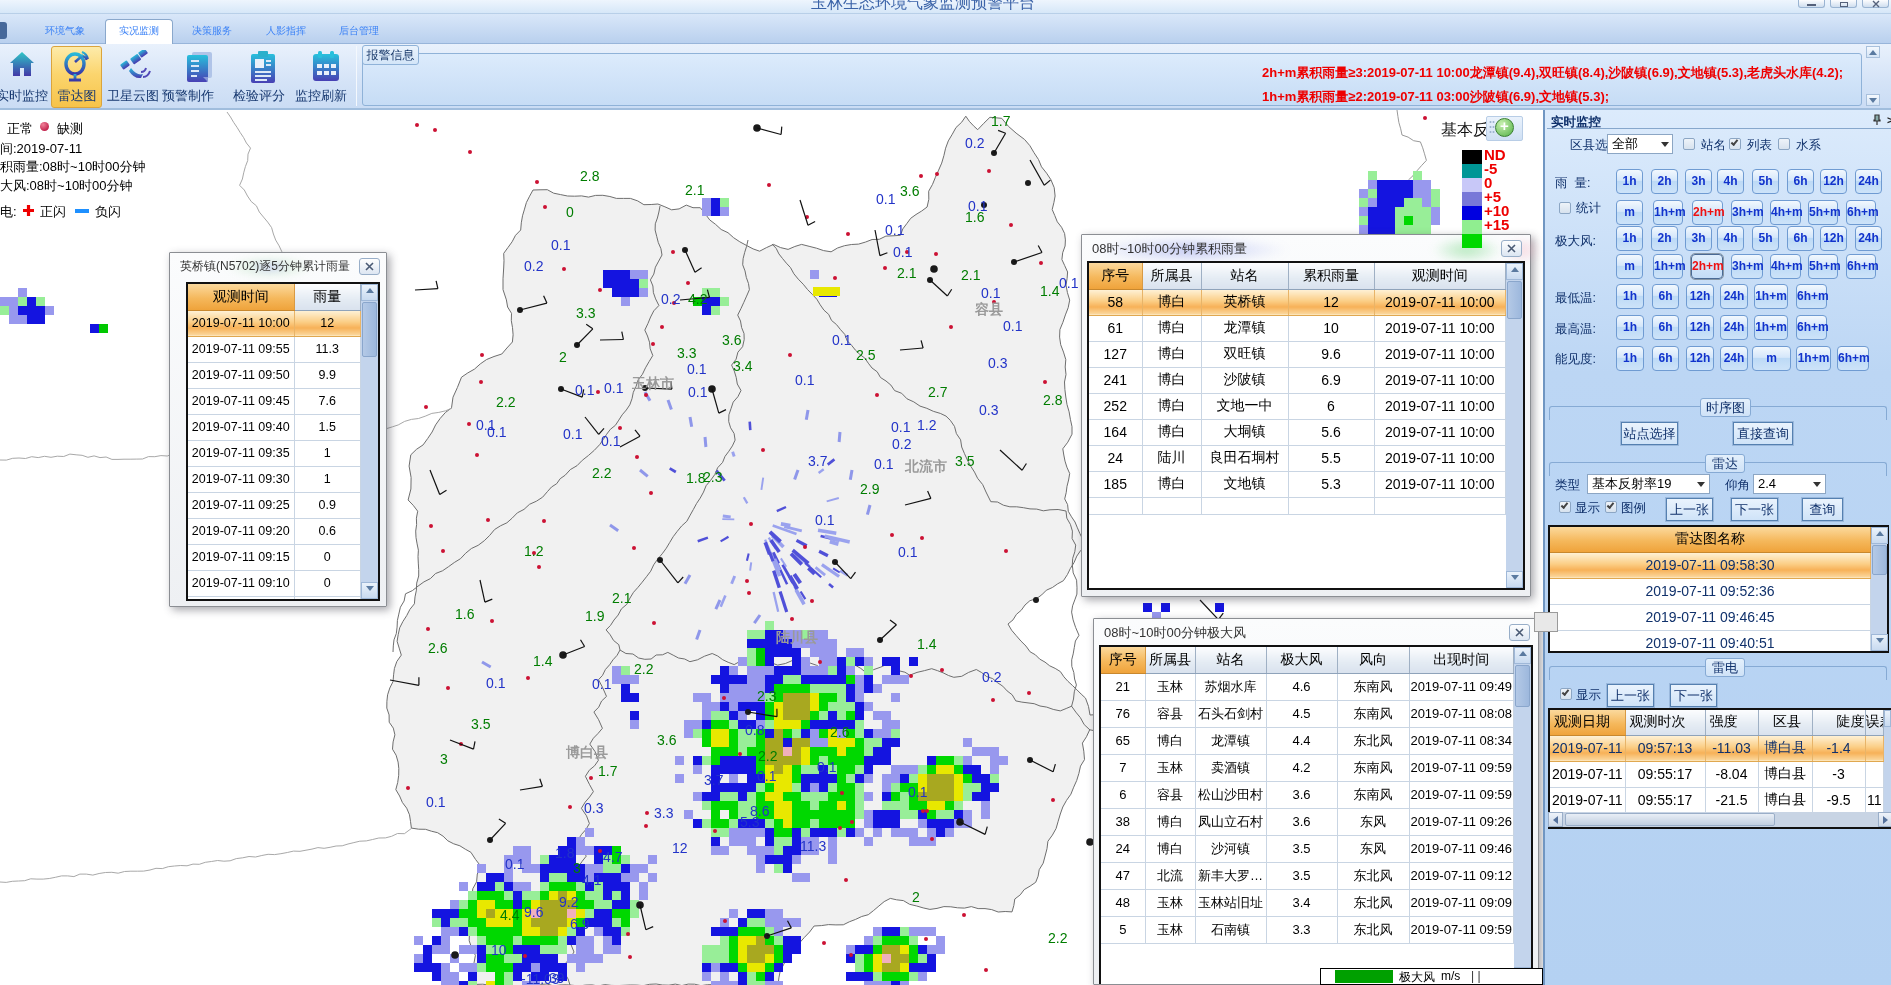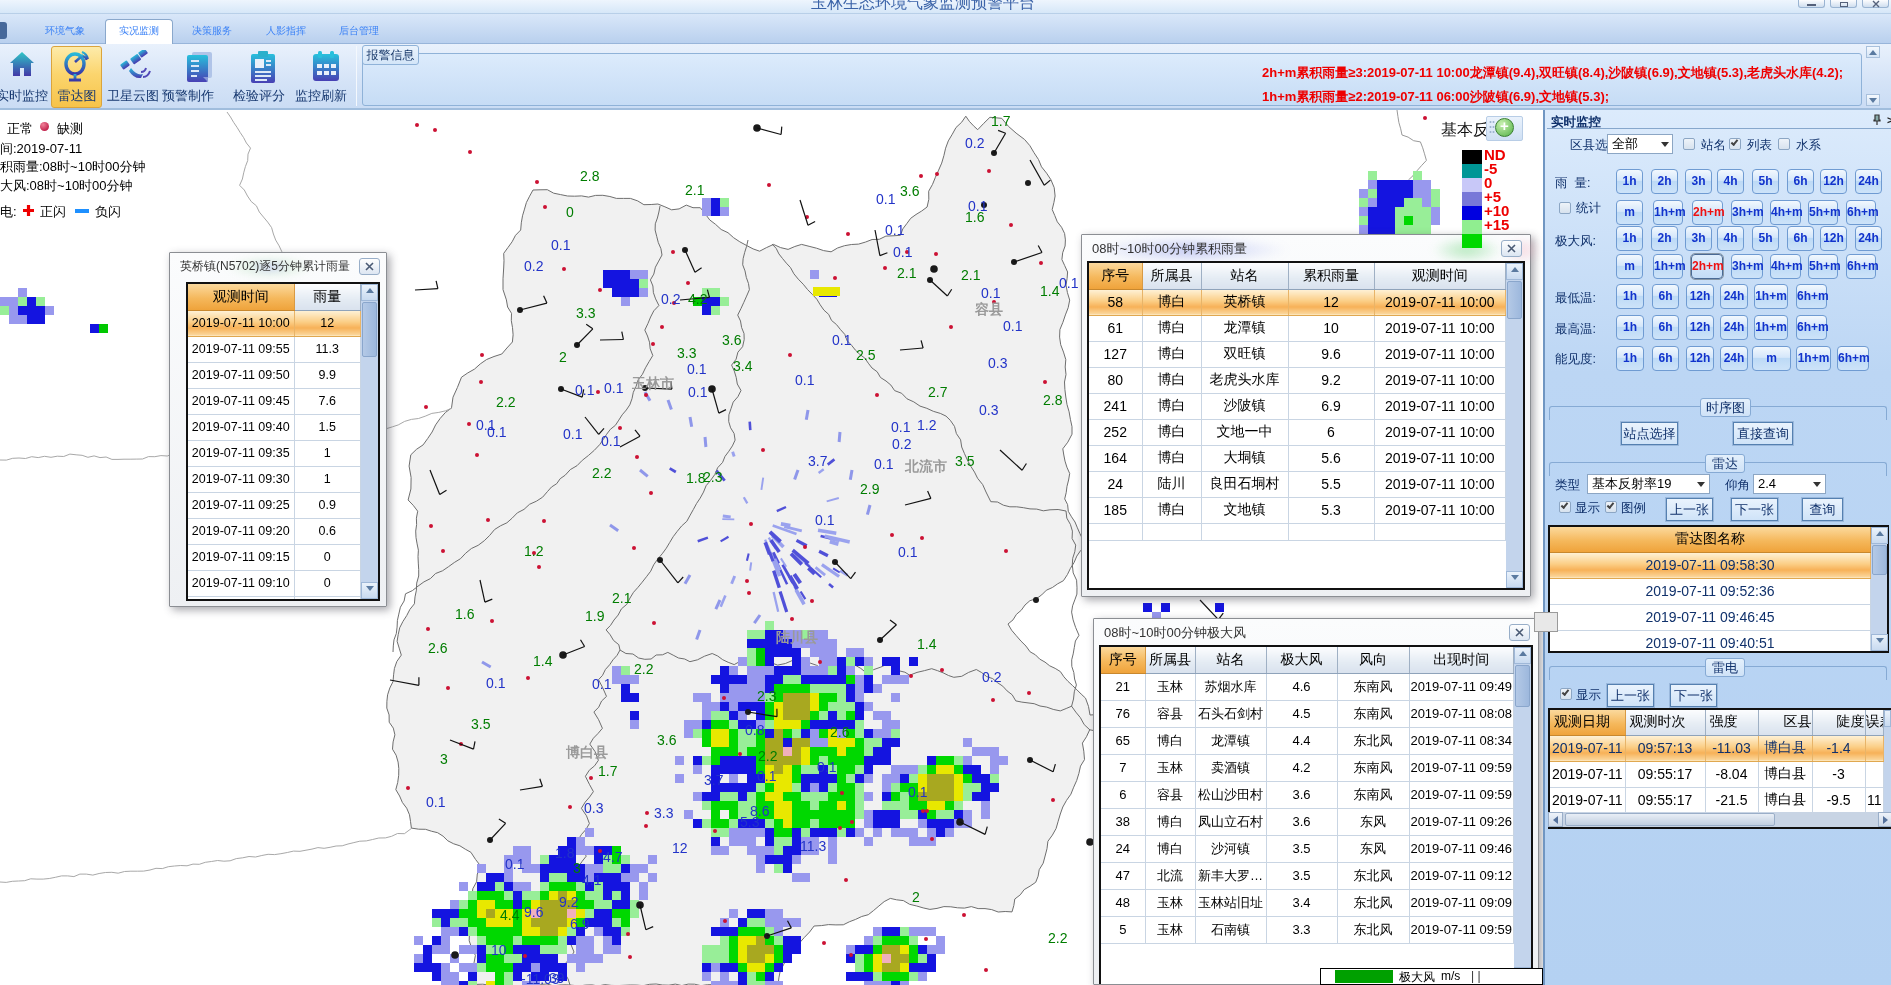"1h+m累积雨量≥2:2019-07-11" div.alline { text: 06:00 -> 03:00 }
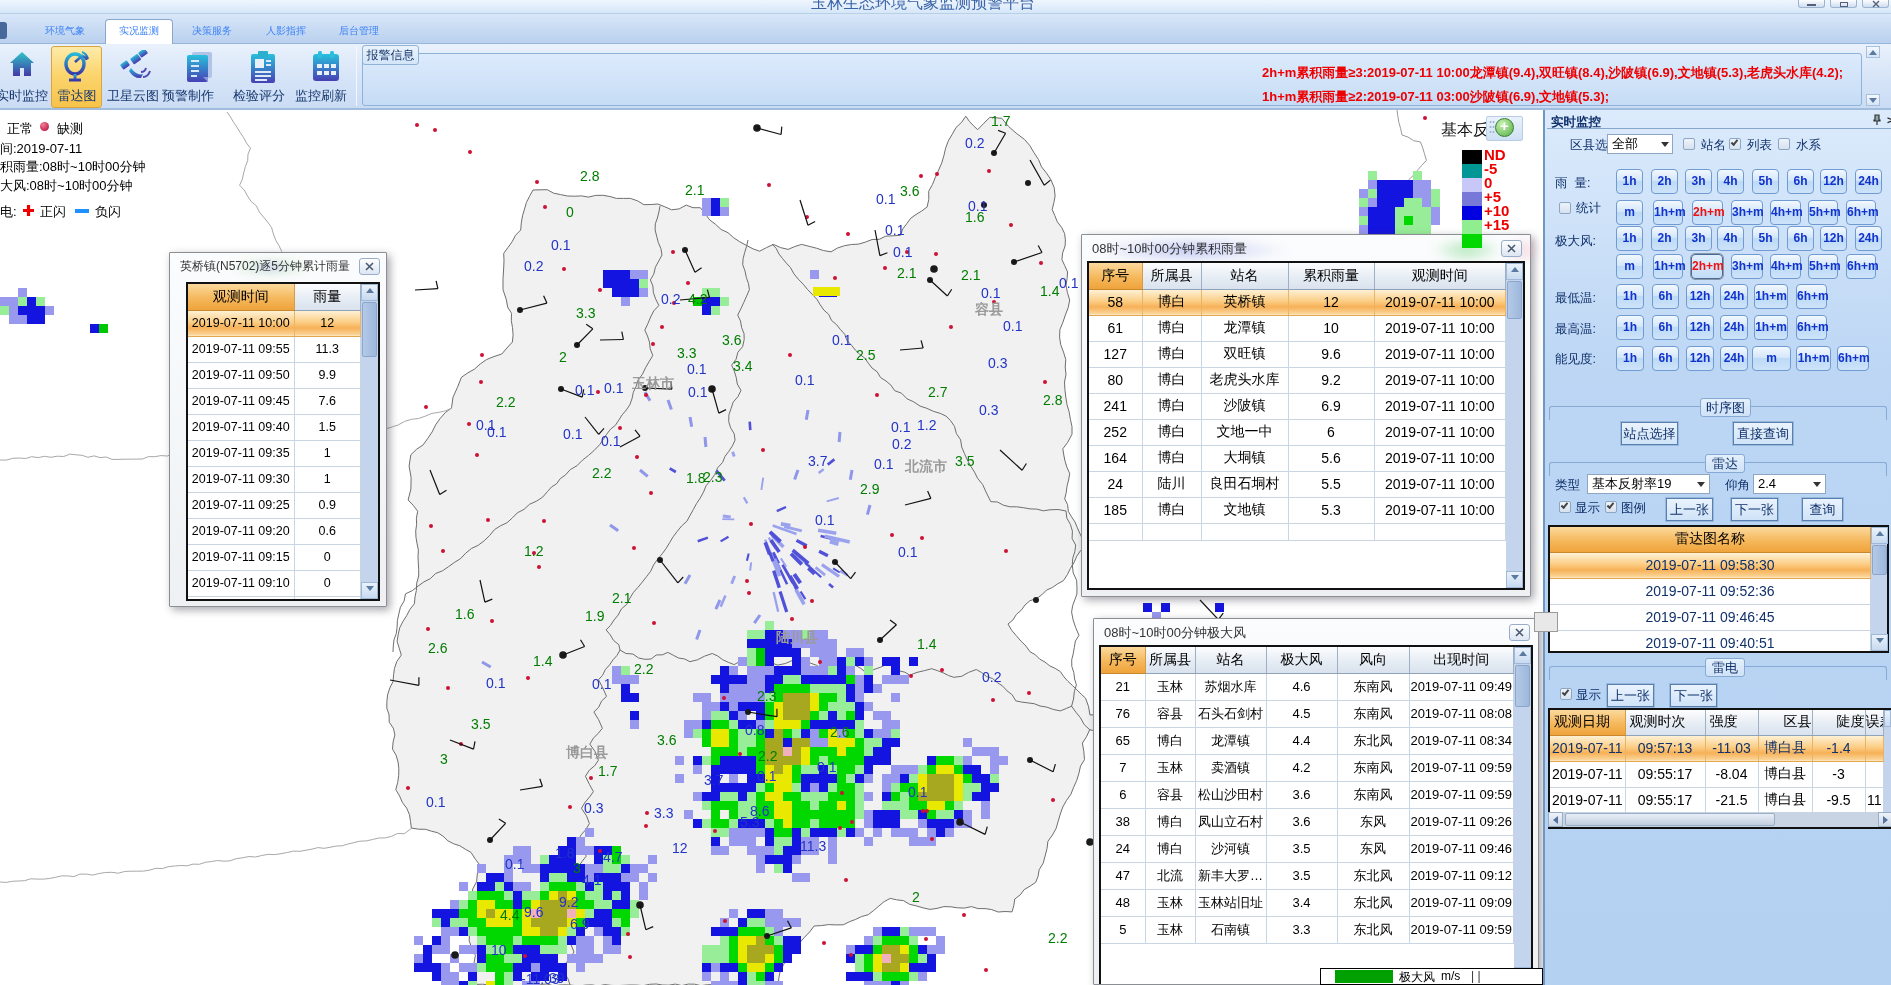"80" tr { html: <tr> <td>80</td> <td>博白</td> <td>老虎头水库</td> <td>9.2</td> <td>2019-07-11 10:00</td> </tr> -> none }
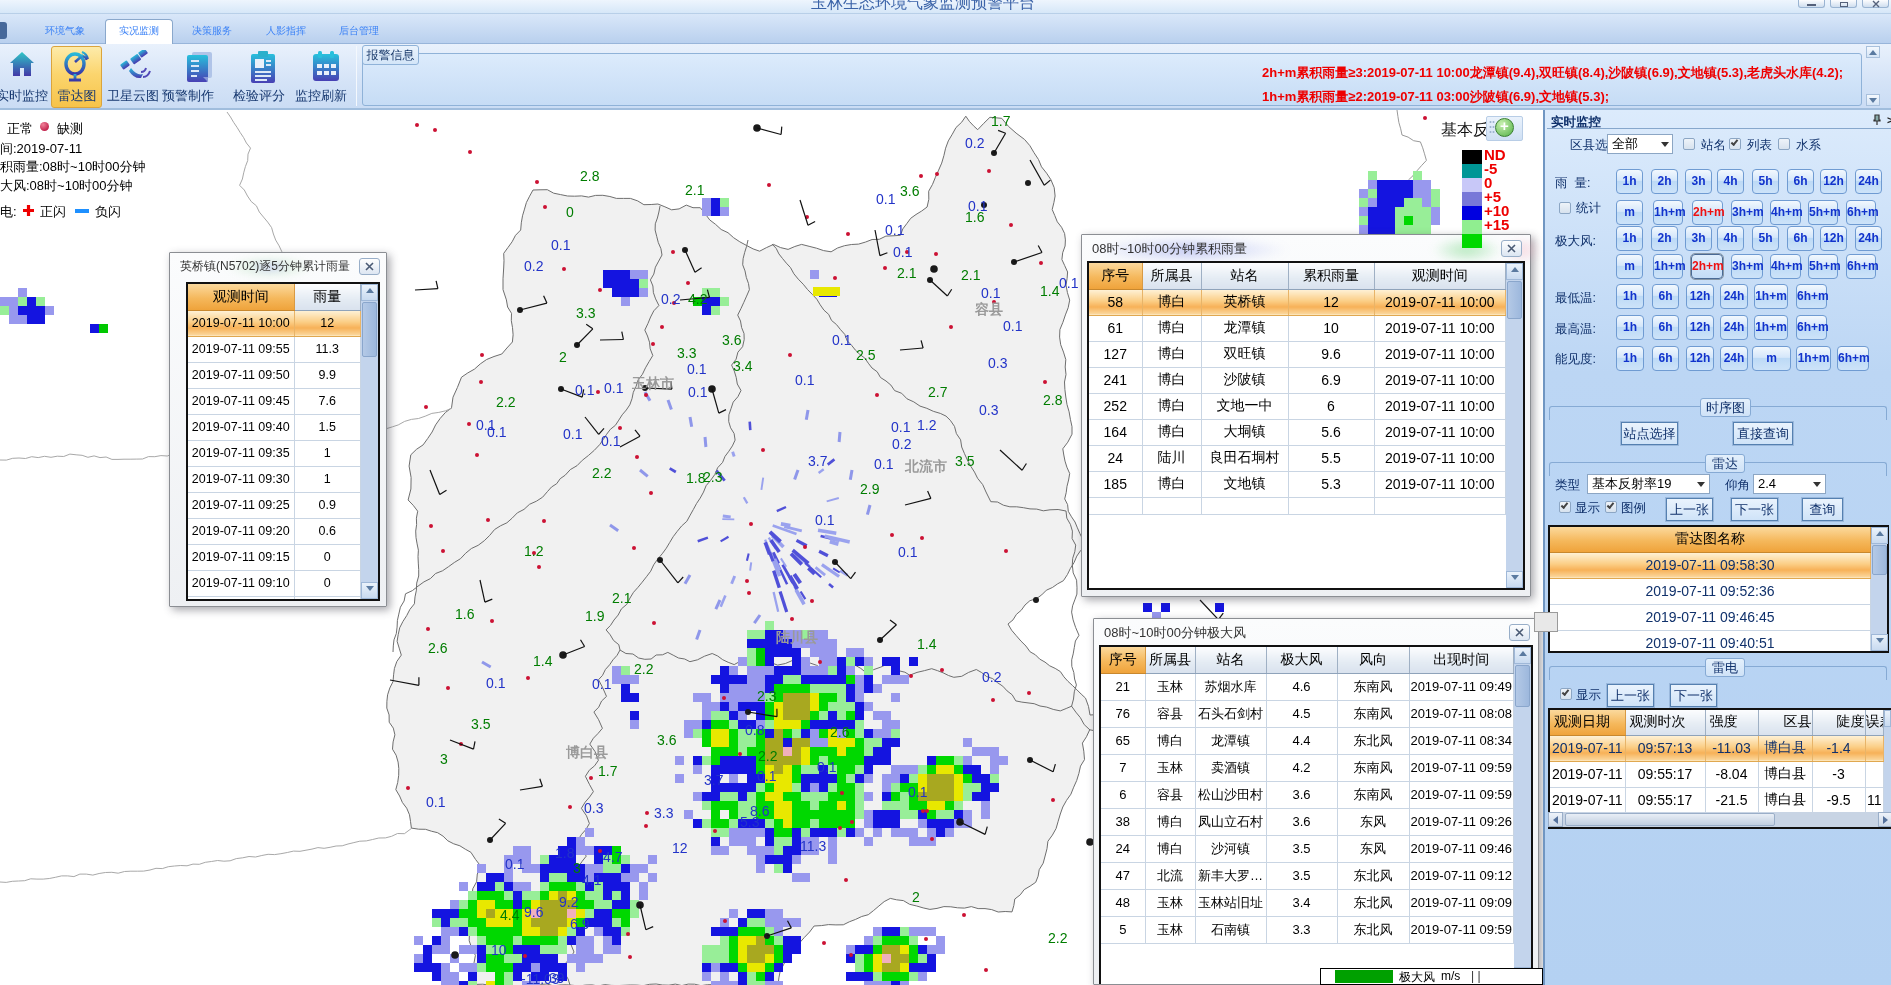"区县" td { text-align: right -> center }
